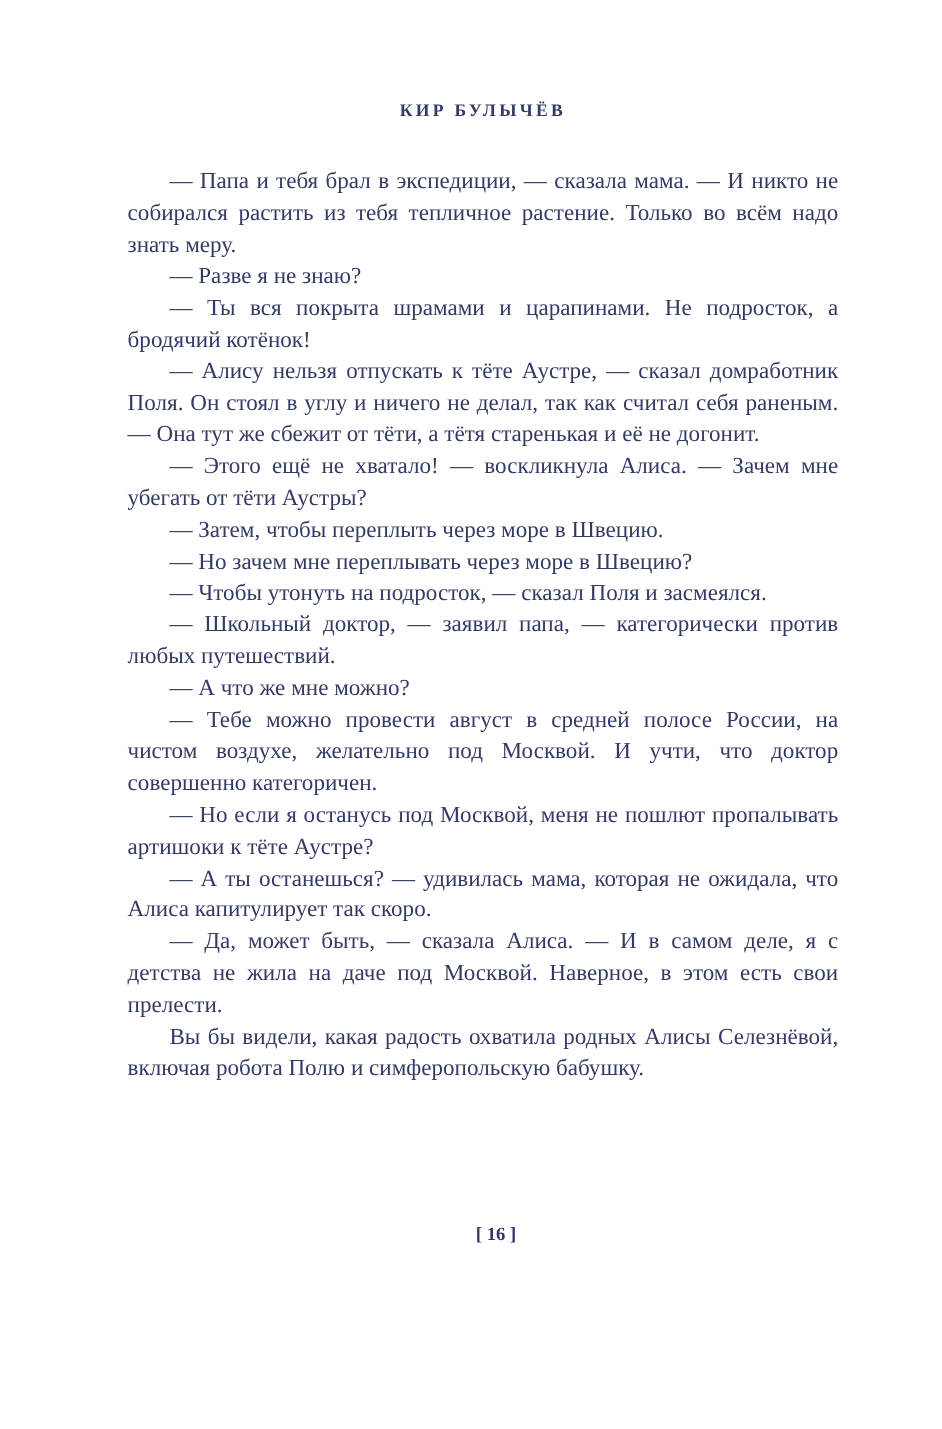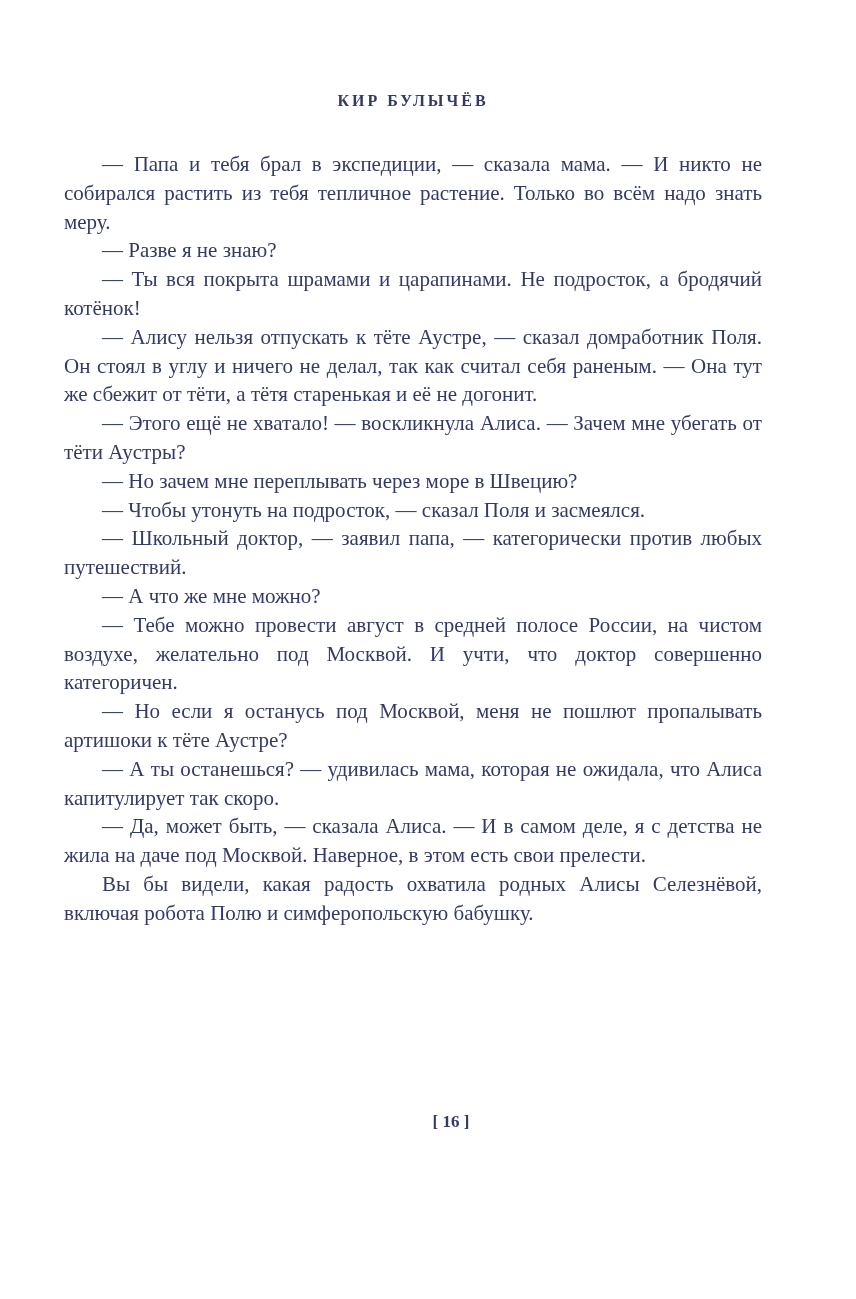"КИР БУЛЫЧЁВ" .page { padding: 92px 94px 0 64px -> 92px 94px 0 116px }
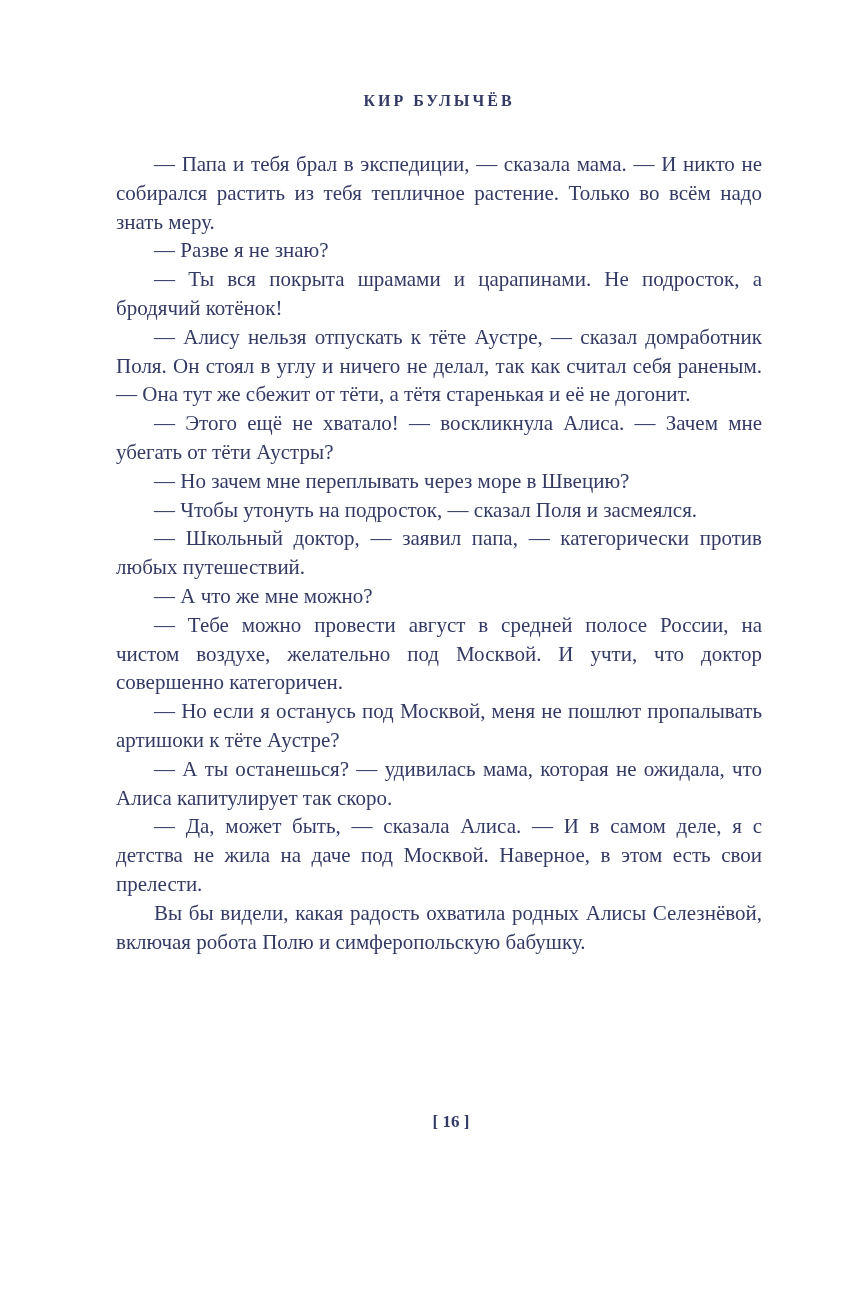"— Затем, чтобы переплыть через" p { html: none -> <p>— Затем, чтобы переплыть через море в Швецию.</p> }
